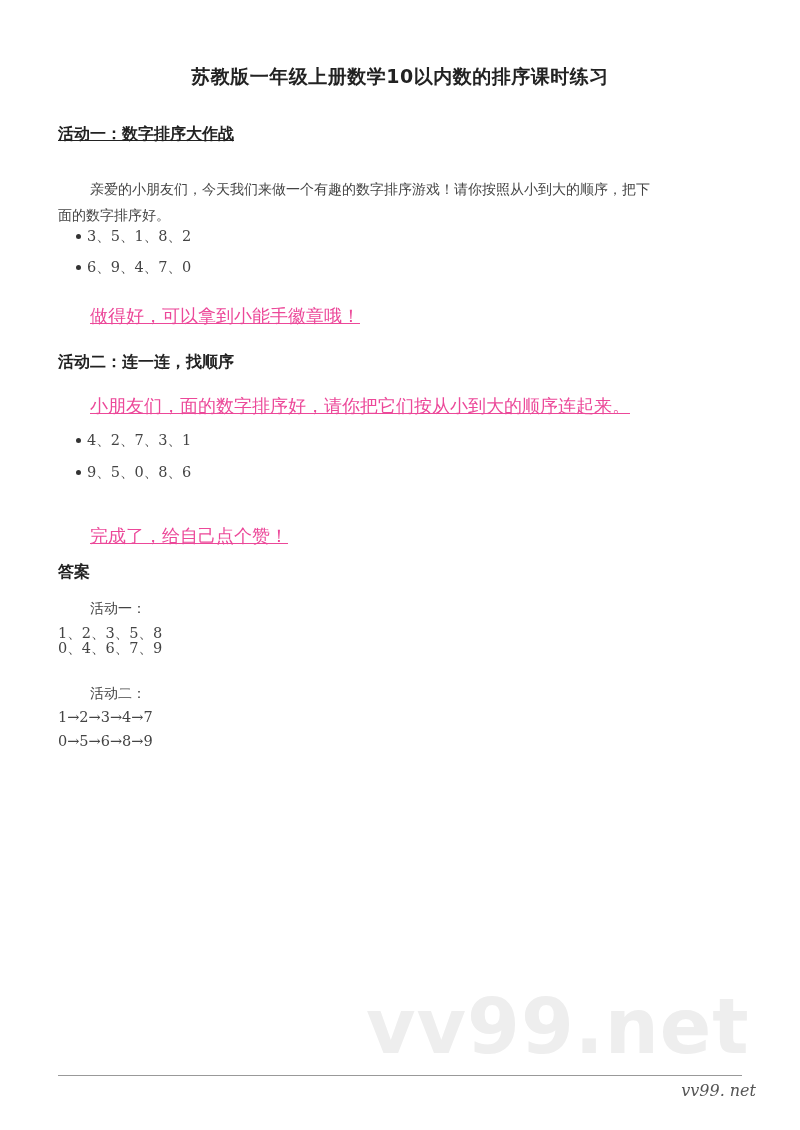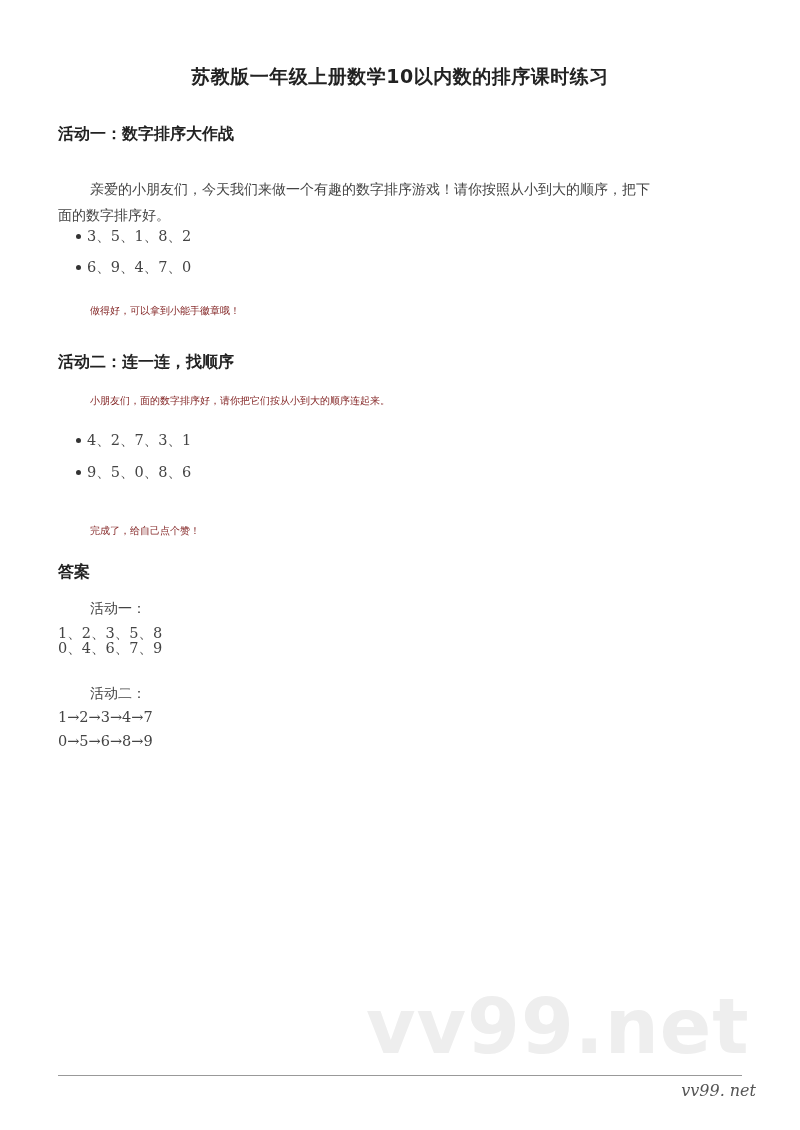"活动一：数字排序大作战" div.h2 { text-decoration: none -> underline }
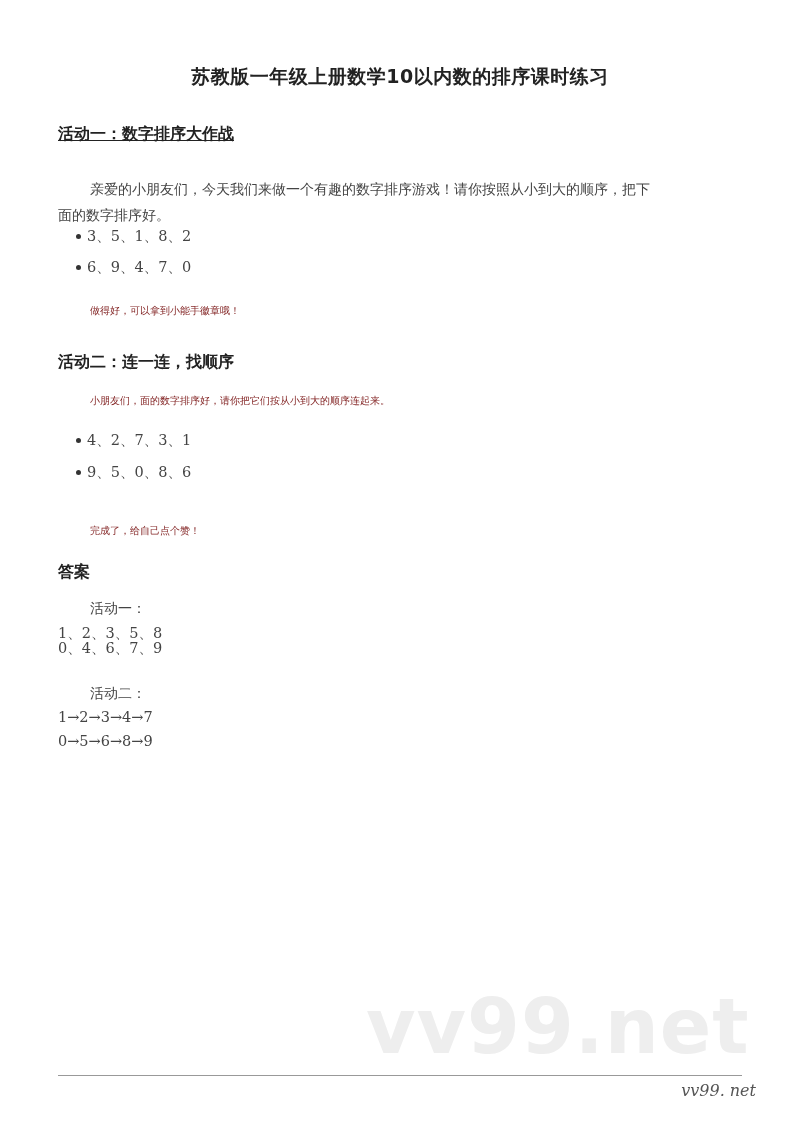"做得好，可以拿到小能手徽章哦！" .note { color: #7f1d1d -> #ec4899; font-size: 10px -> 18px; text-decoration: none -> underline }
